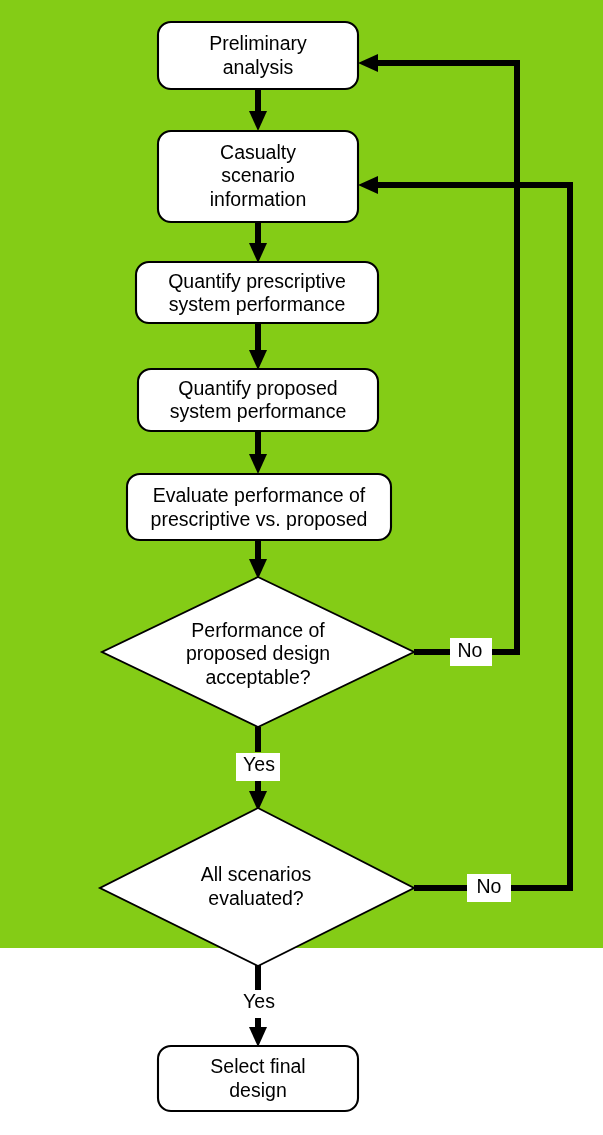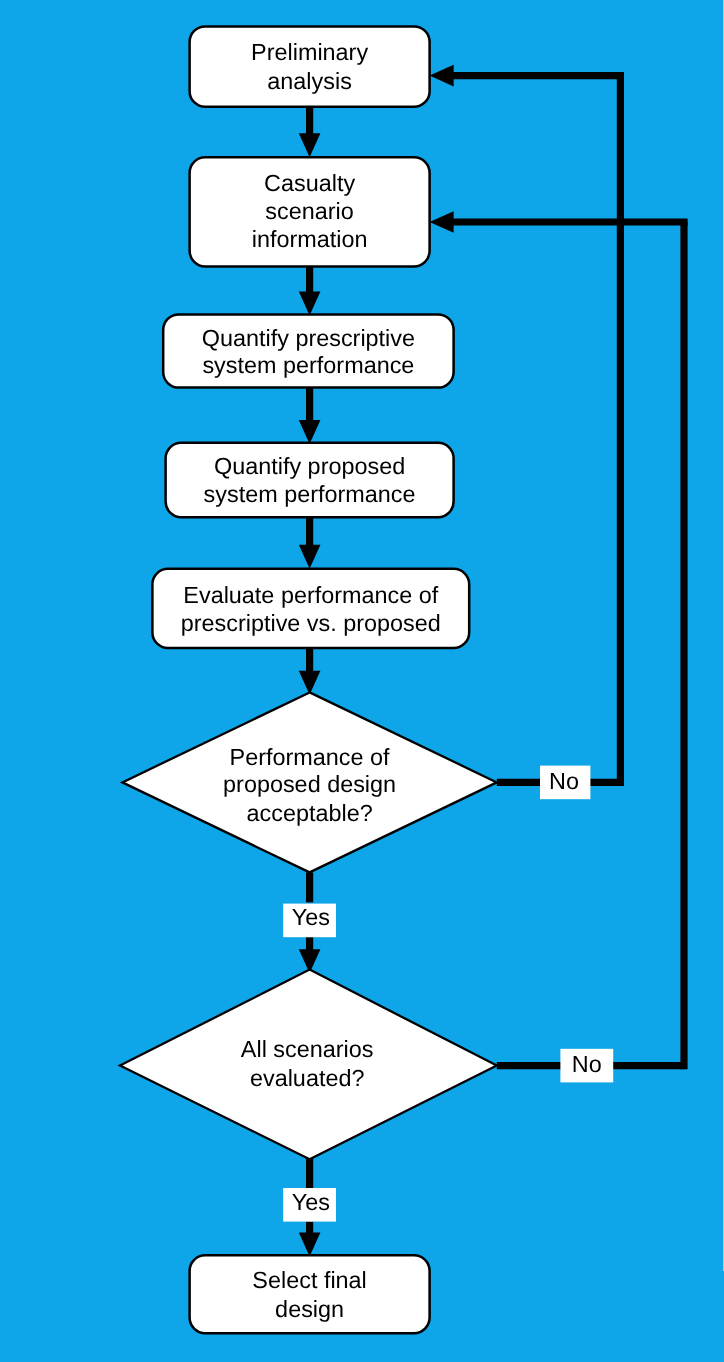"Preliminary" #flowchart-root { background: #0ea5e9 -> #84cc16; height: 1135px -> 948px }
